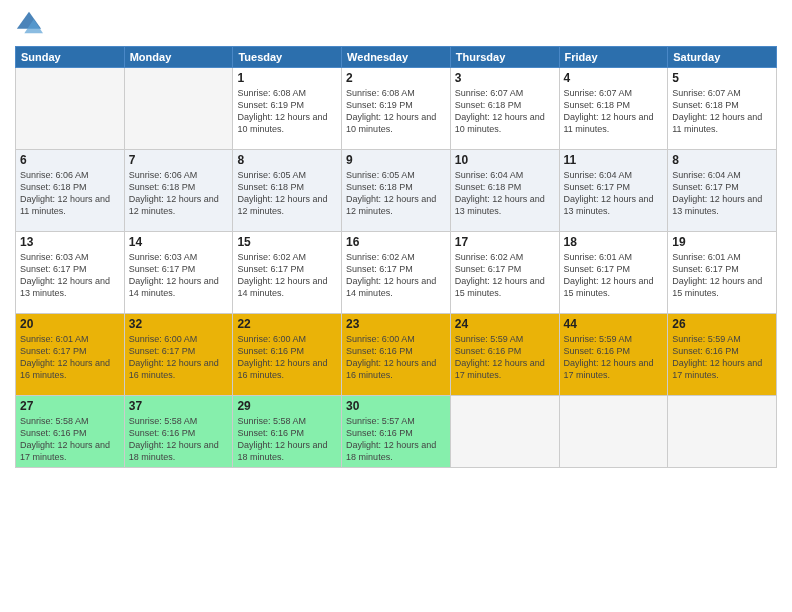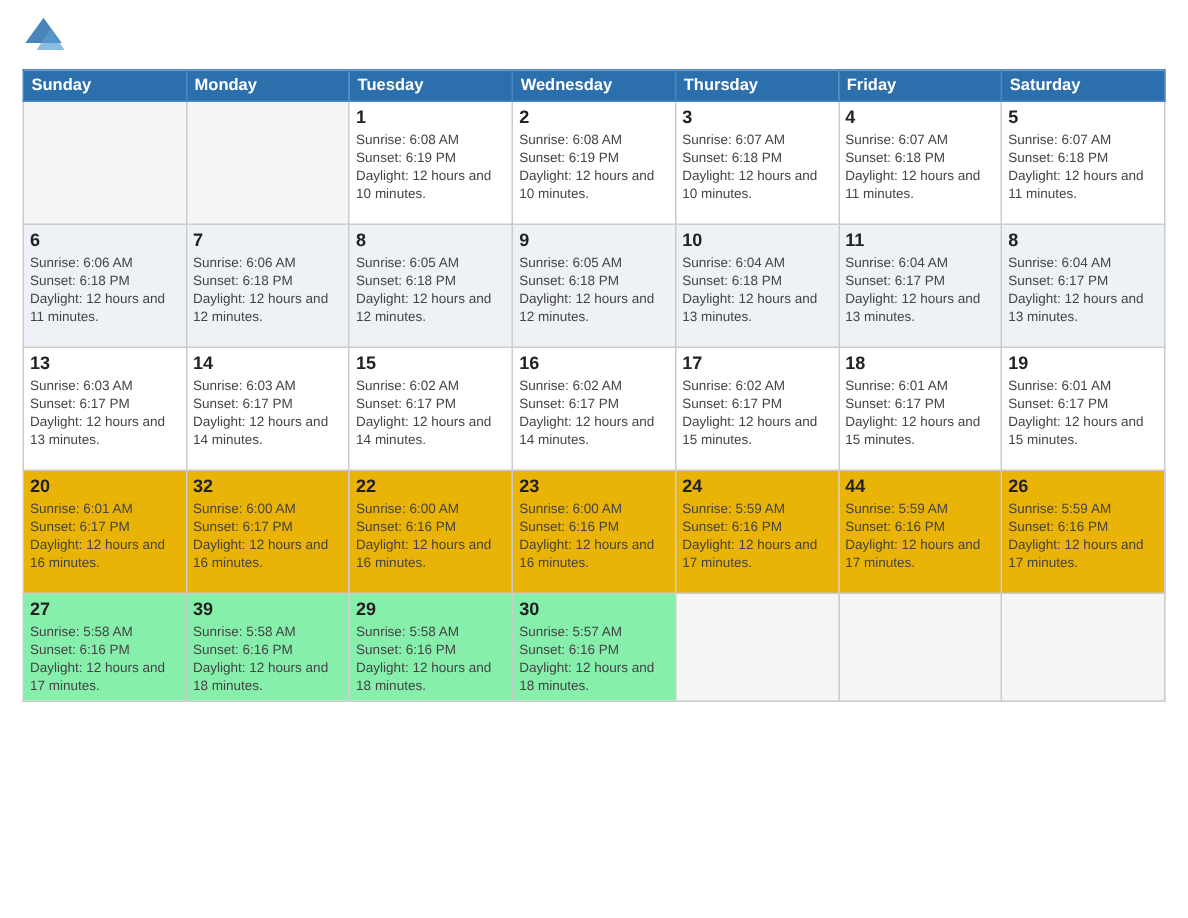"39" span.day-num { text: 39 -> 37 }
